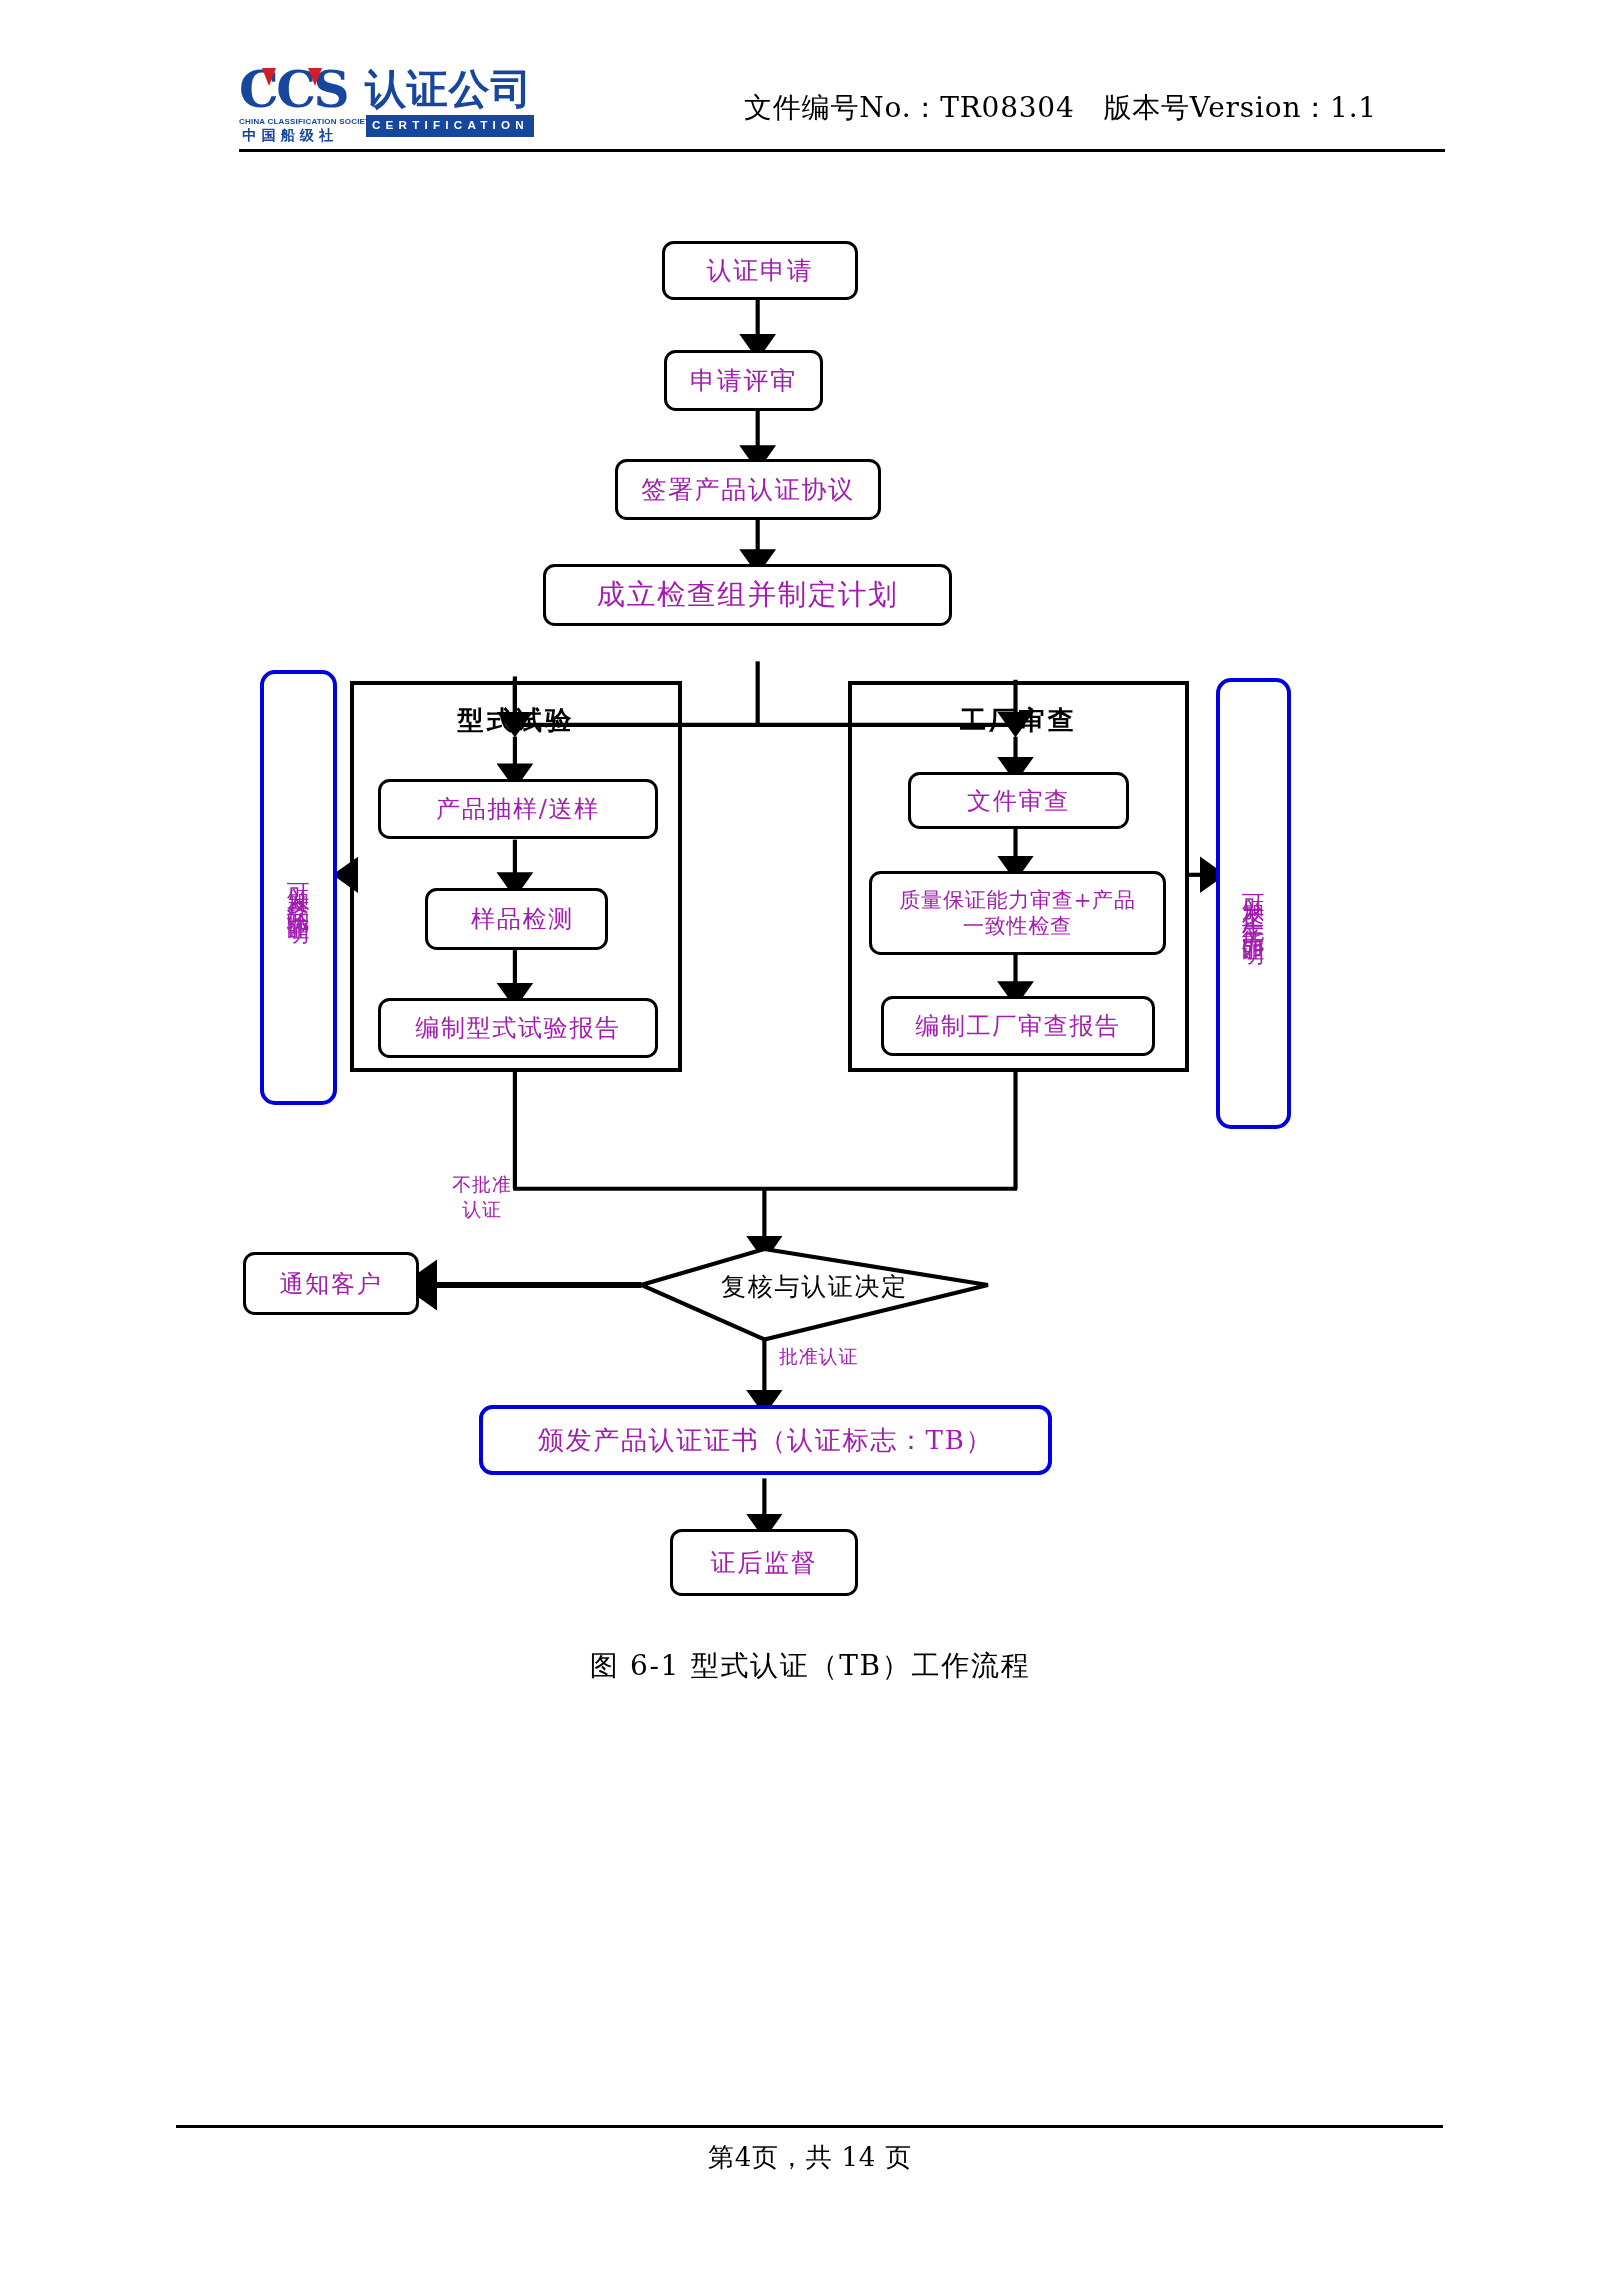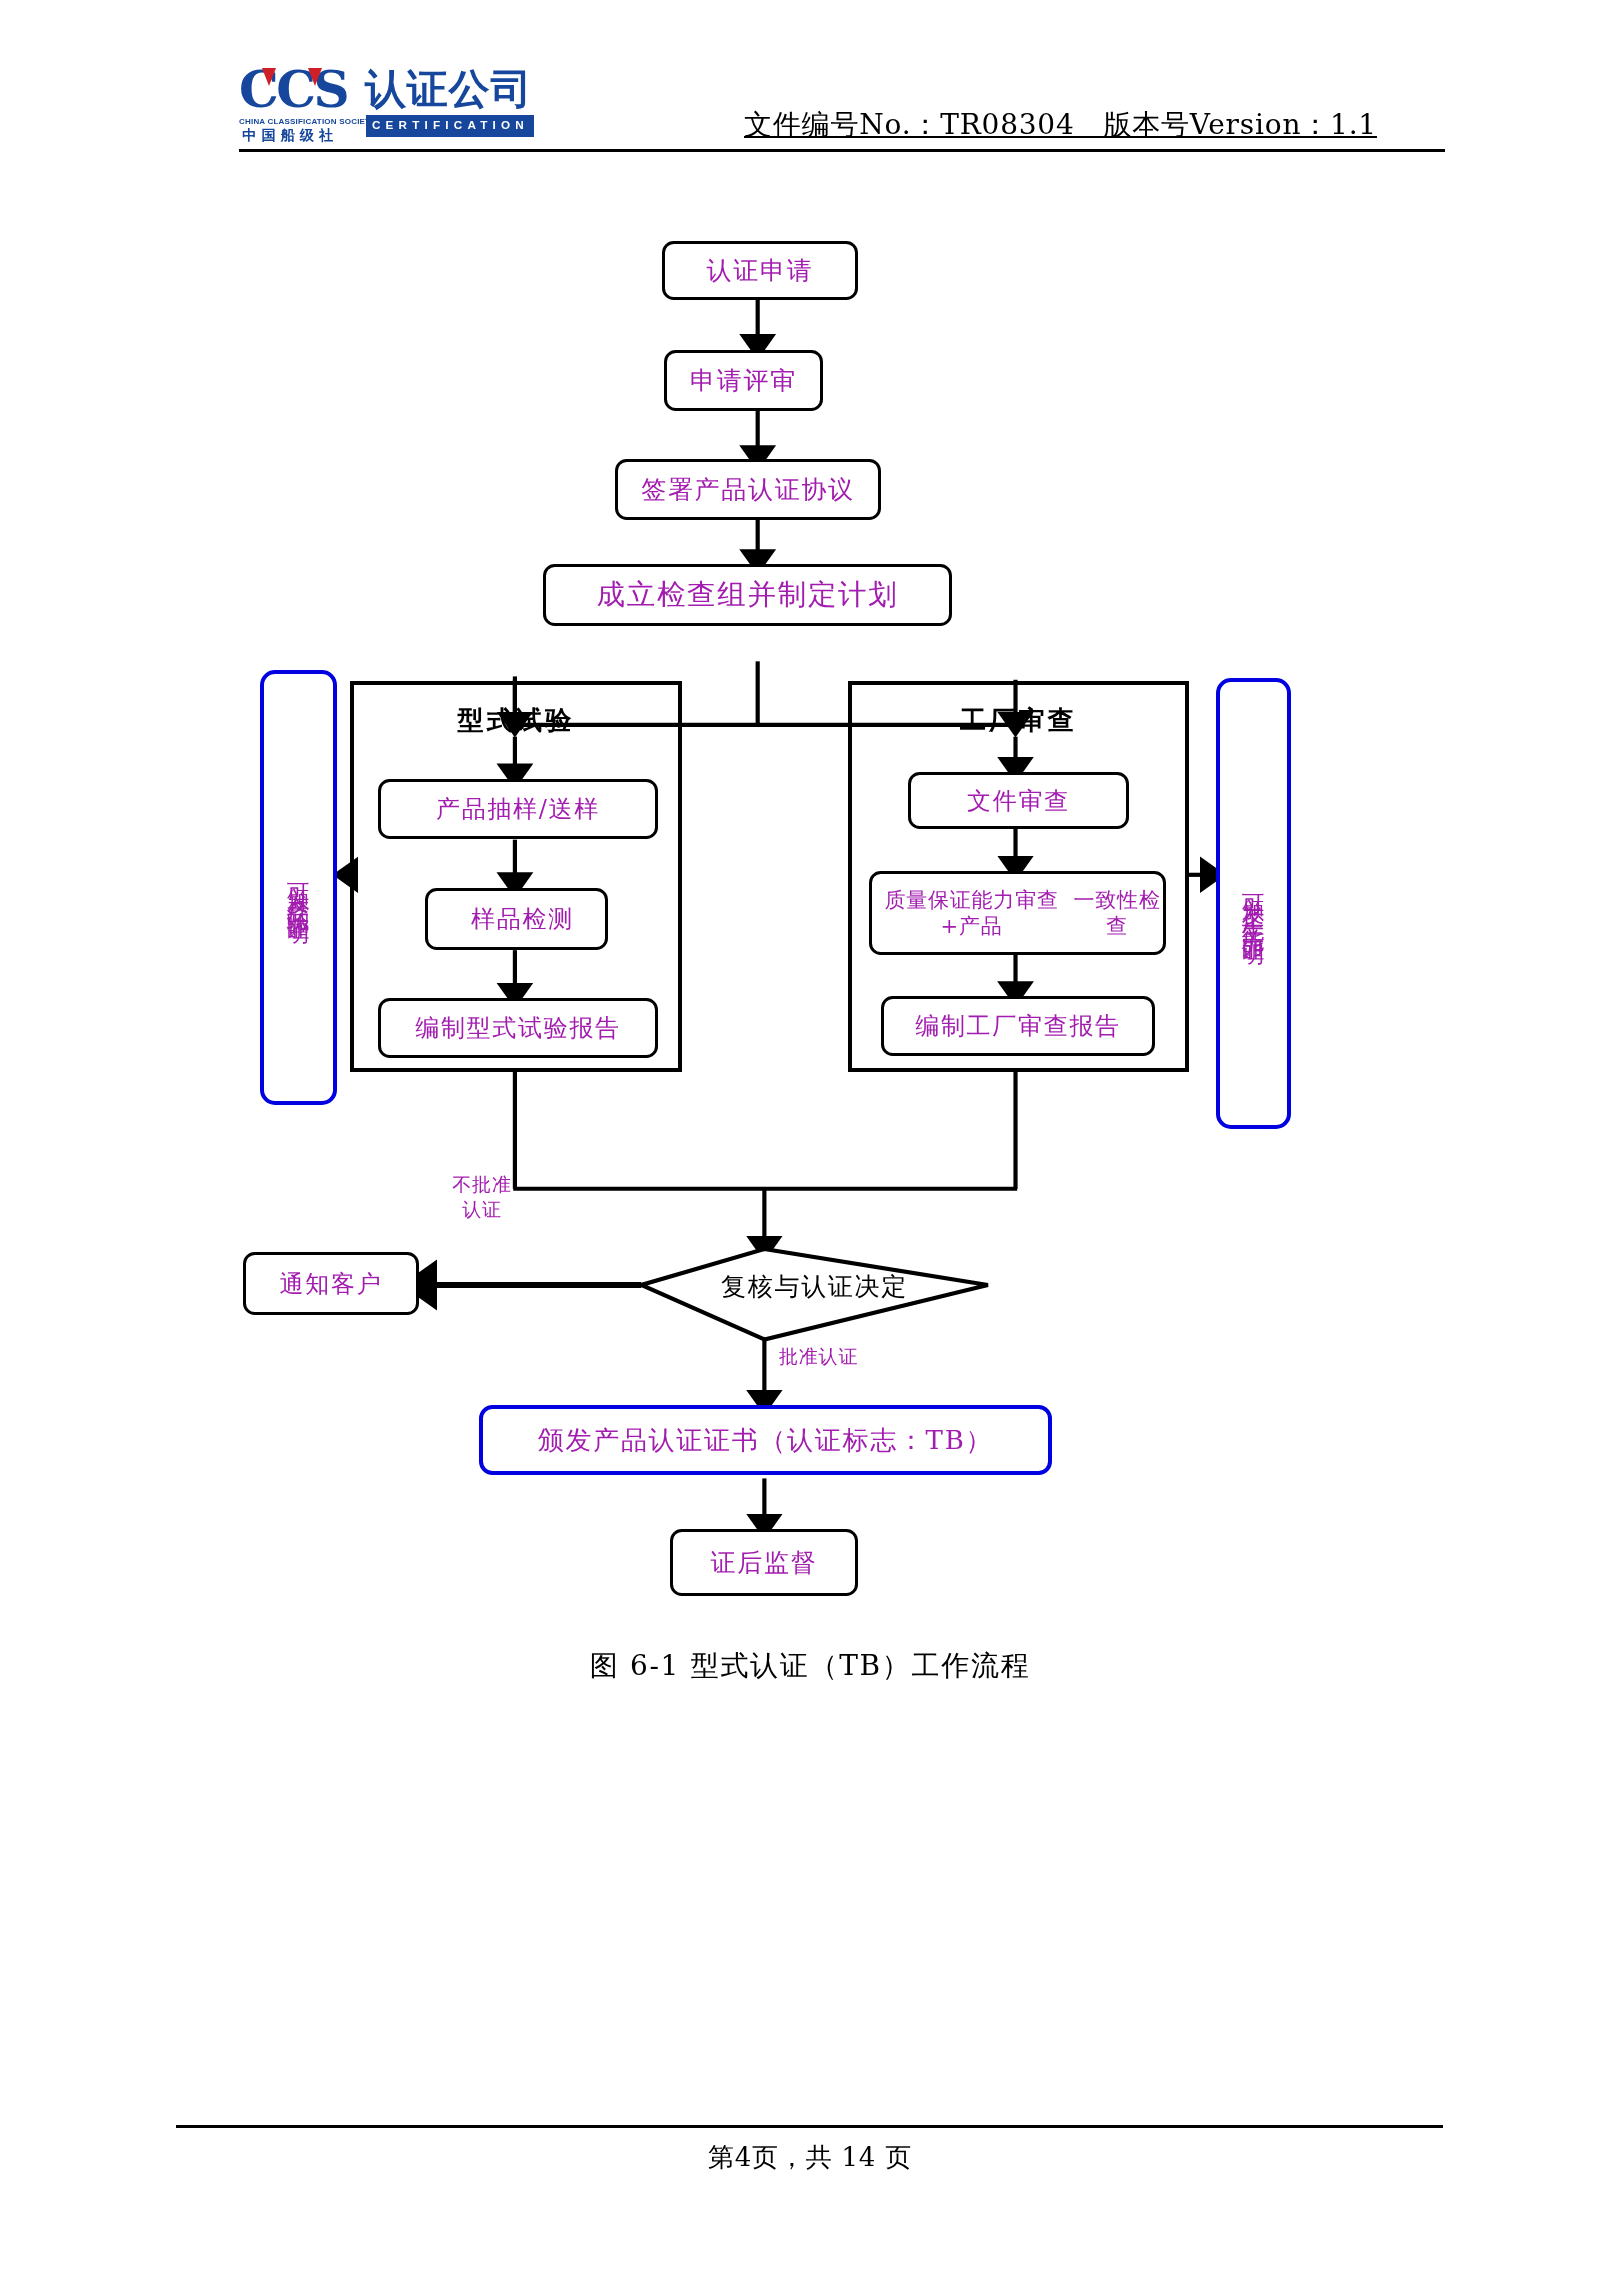"文件编号No.：TR08304 版本号Version：1.1" #header-doc-line { text-decoration: underline -> none; top: 106px -> 89px }
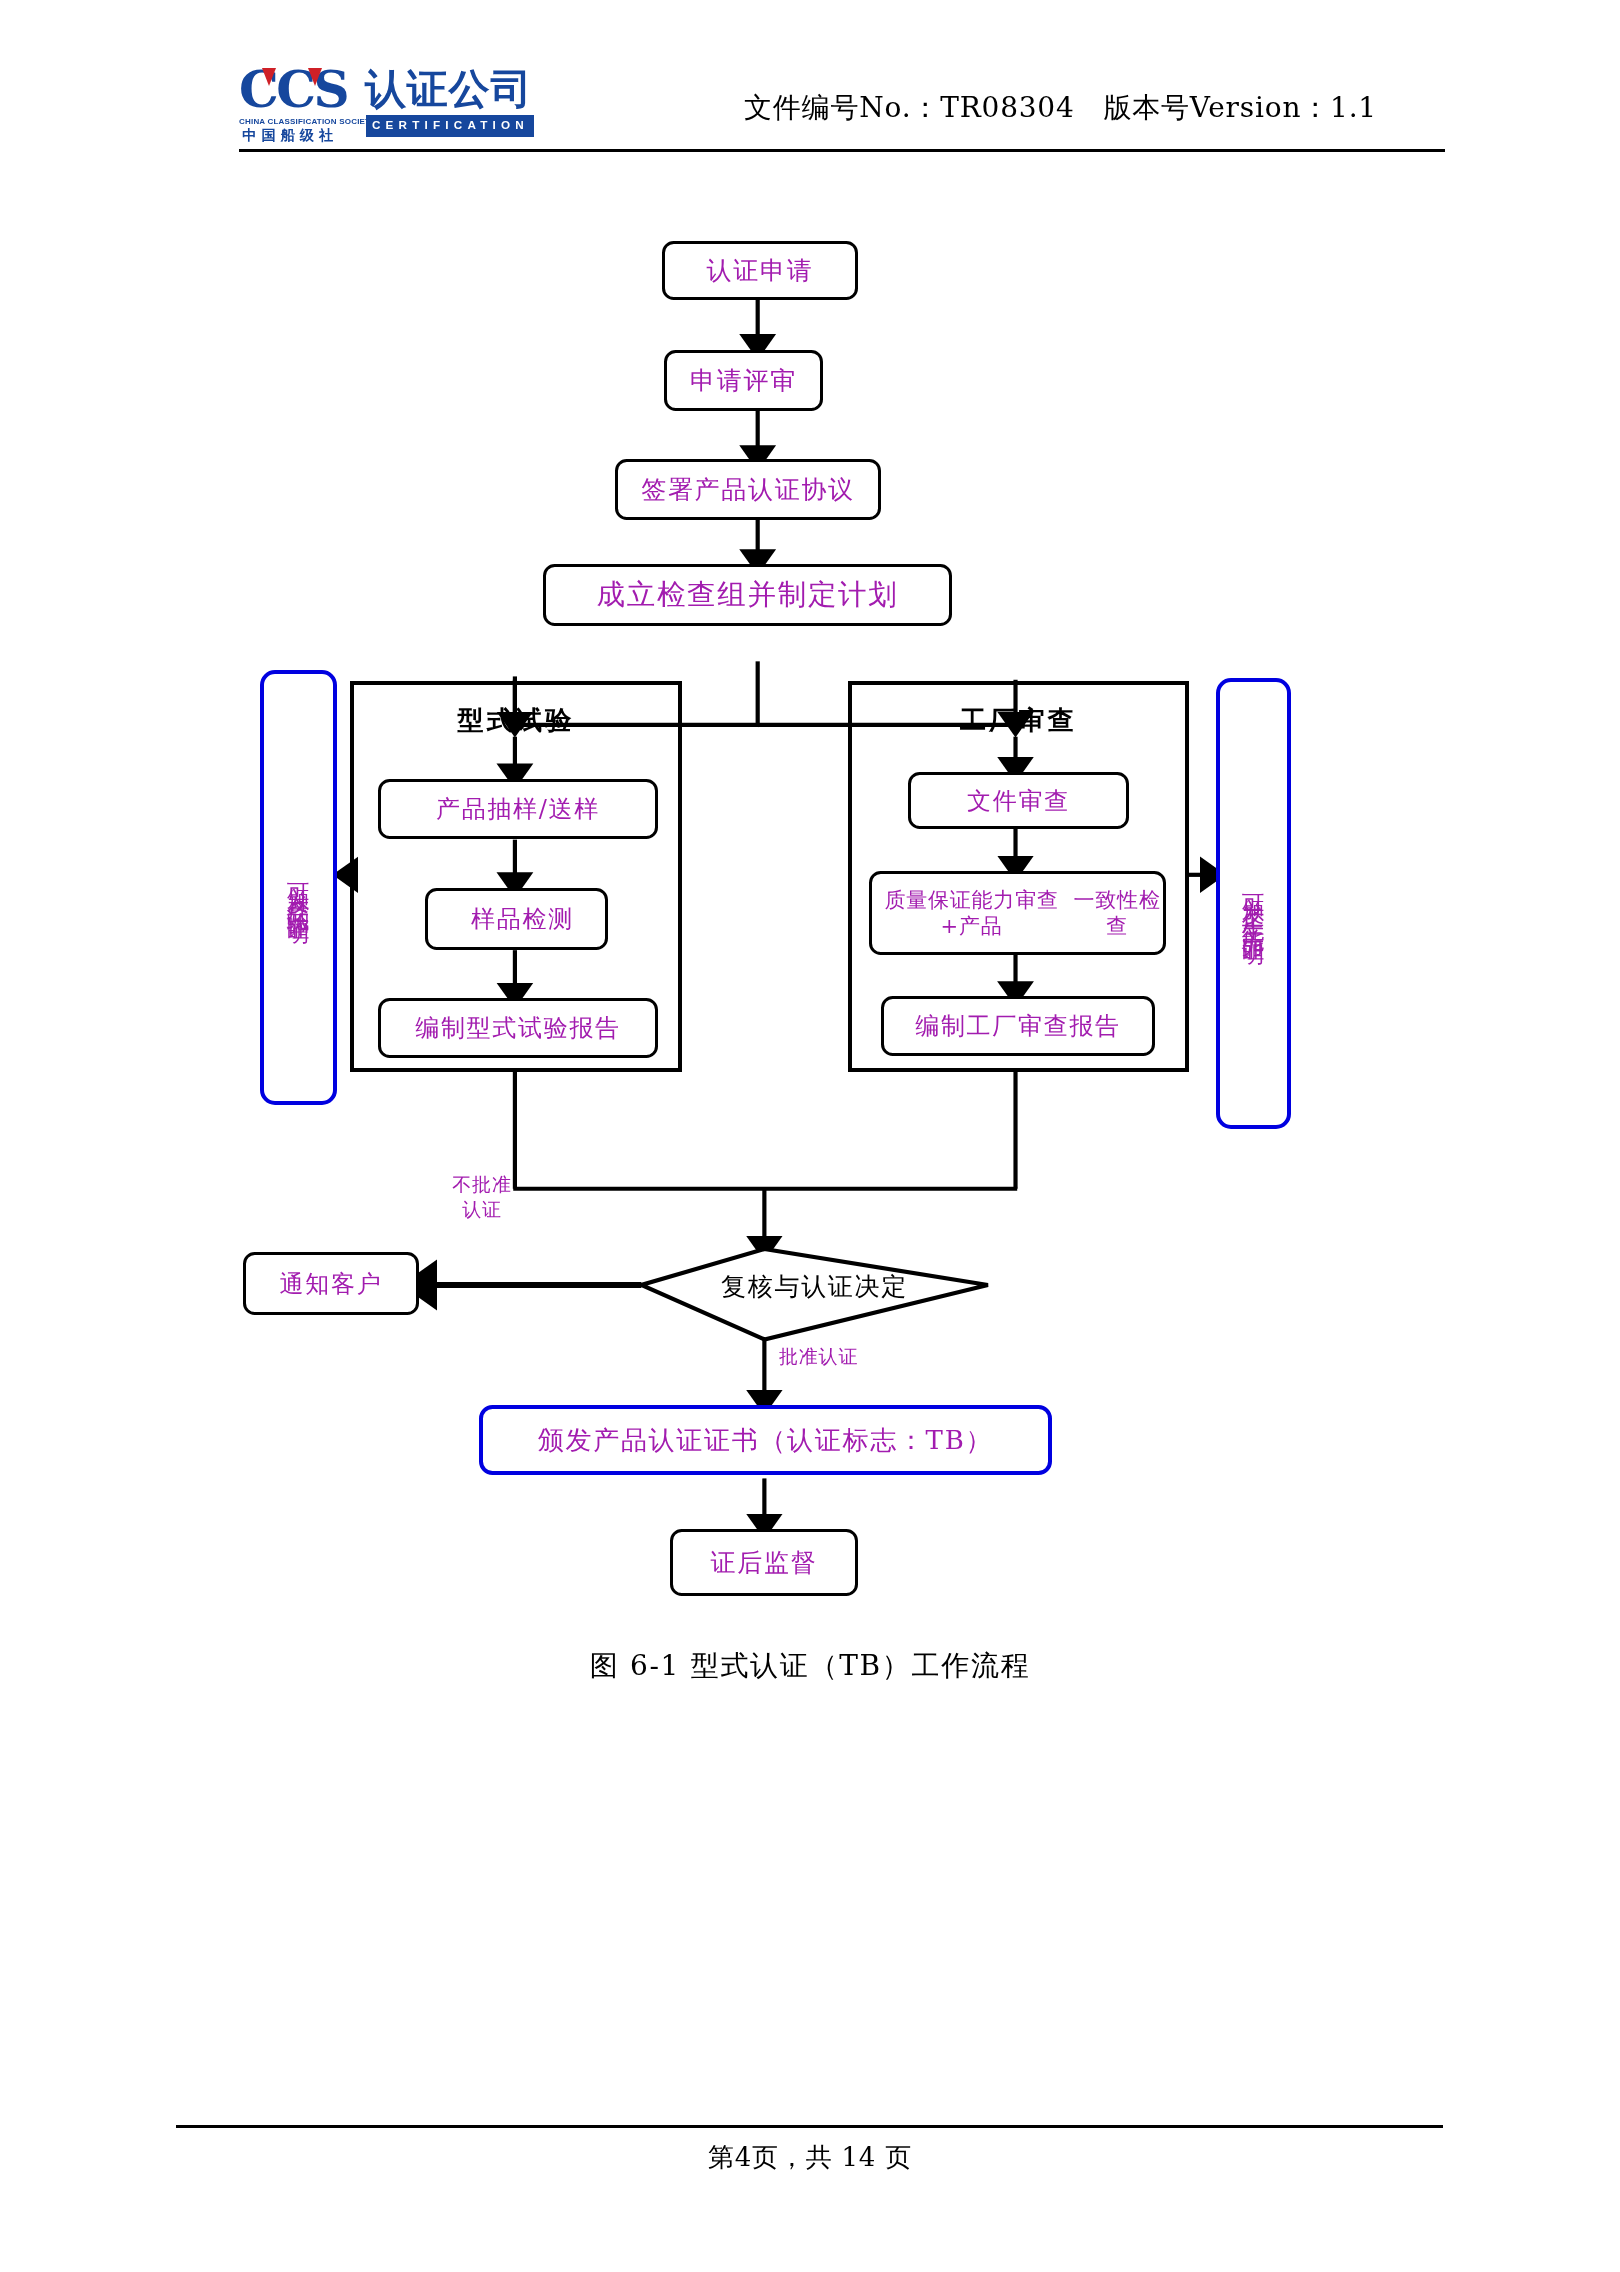"质量保证能力审查+产品" div.node { flex-direction: row -> column }
